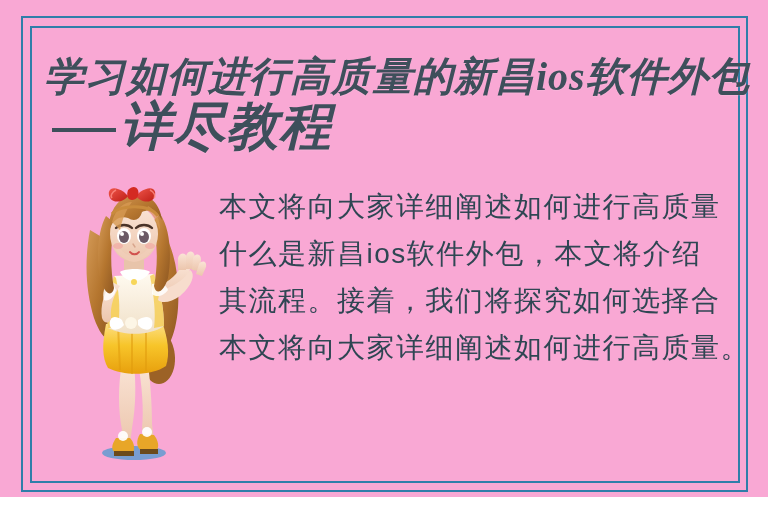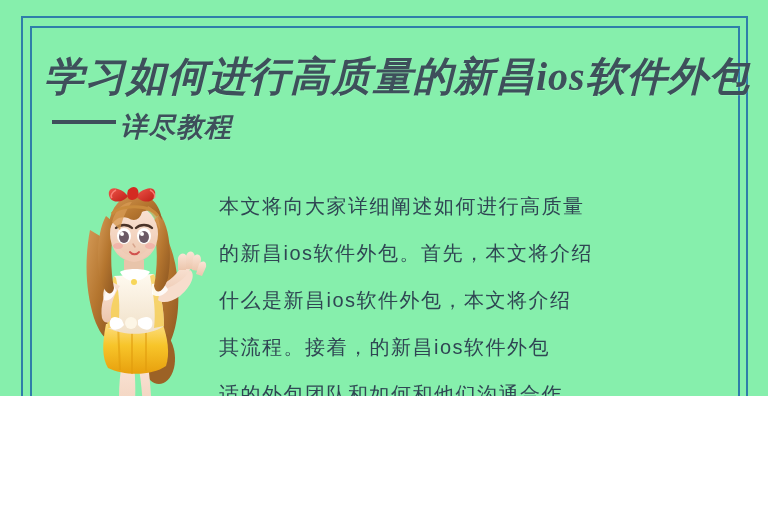"学习如何进行高质量的新昌ios软件外包" .poster { background: #86efac -> #f9a8d4; height: 396px -> 497px }
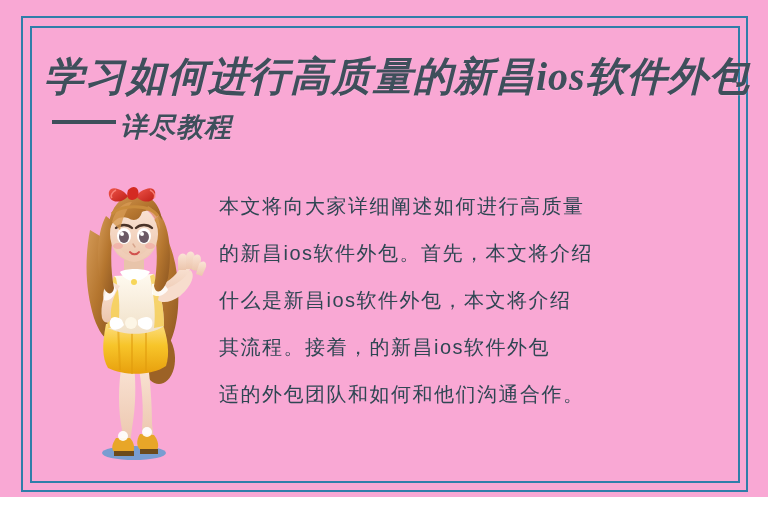"详尽教程" .title-line.second { font-size: 27px -> 52px }
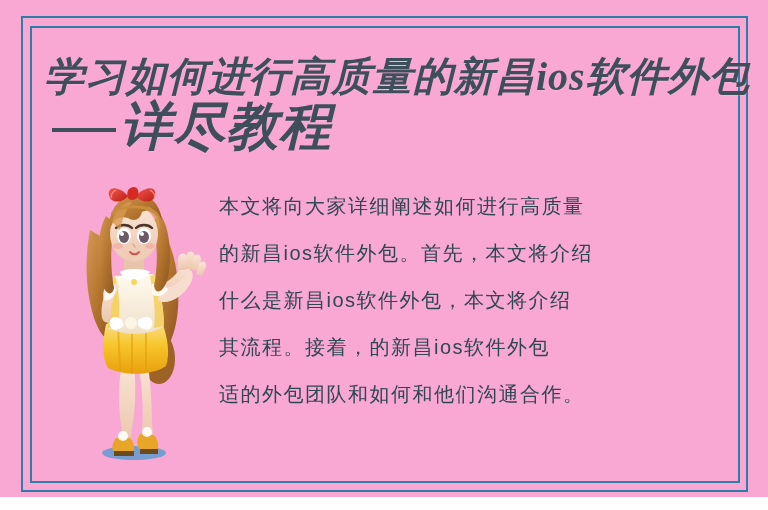"本文将向大家详细阐述如何进行高质量" .body-line { font-size: 20px -> 28px }
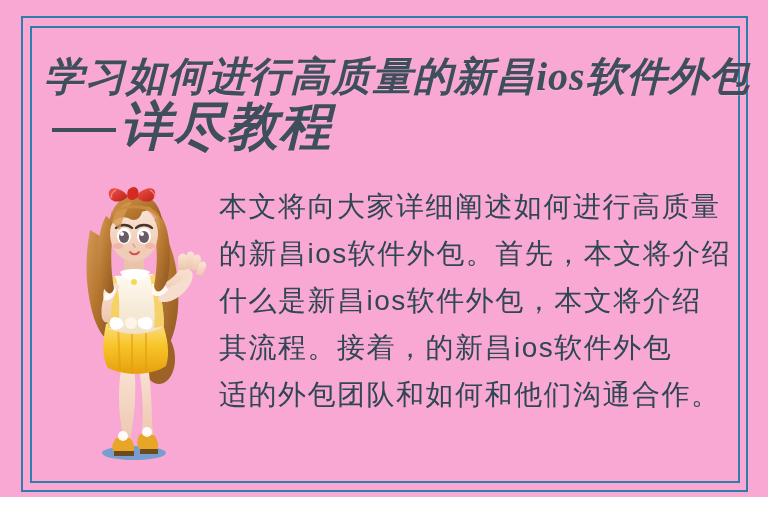"的新昌ios软件外包。首先，本文将介绍" div.body-line { html: <div>的新昌ios软件外包。首先，本文将介绍</div> -> none }
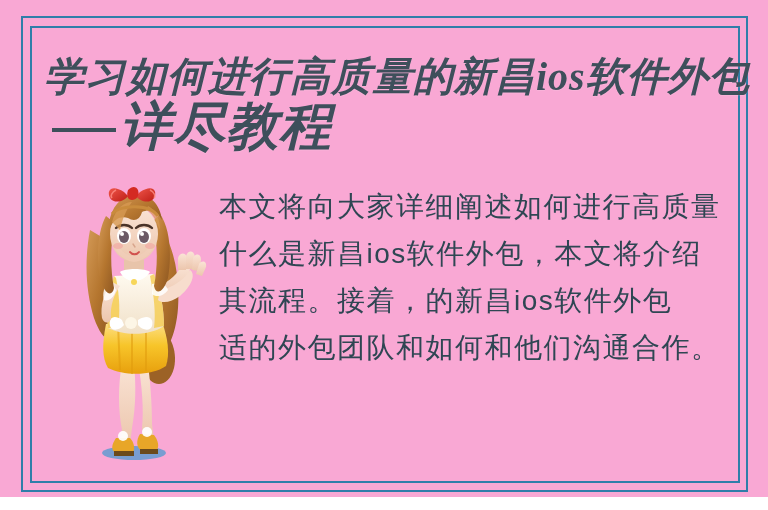"其流程。接着，的新昌ios软件外包" div.body-line { text: 的新昌ios软件外包 -> 我们将探究如何选择合 }
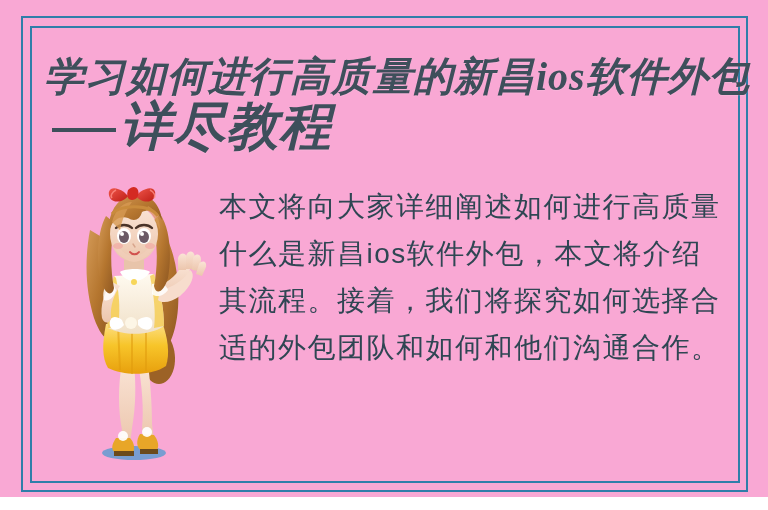"适的外包团队和如何和他们沟通合作。" div.body-line { text: 适的外包团队和如何和他们沟通合作 -> 本文将向大家详细阐述如何进行高质量 }
